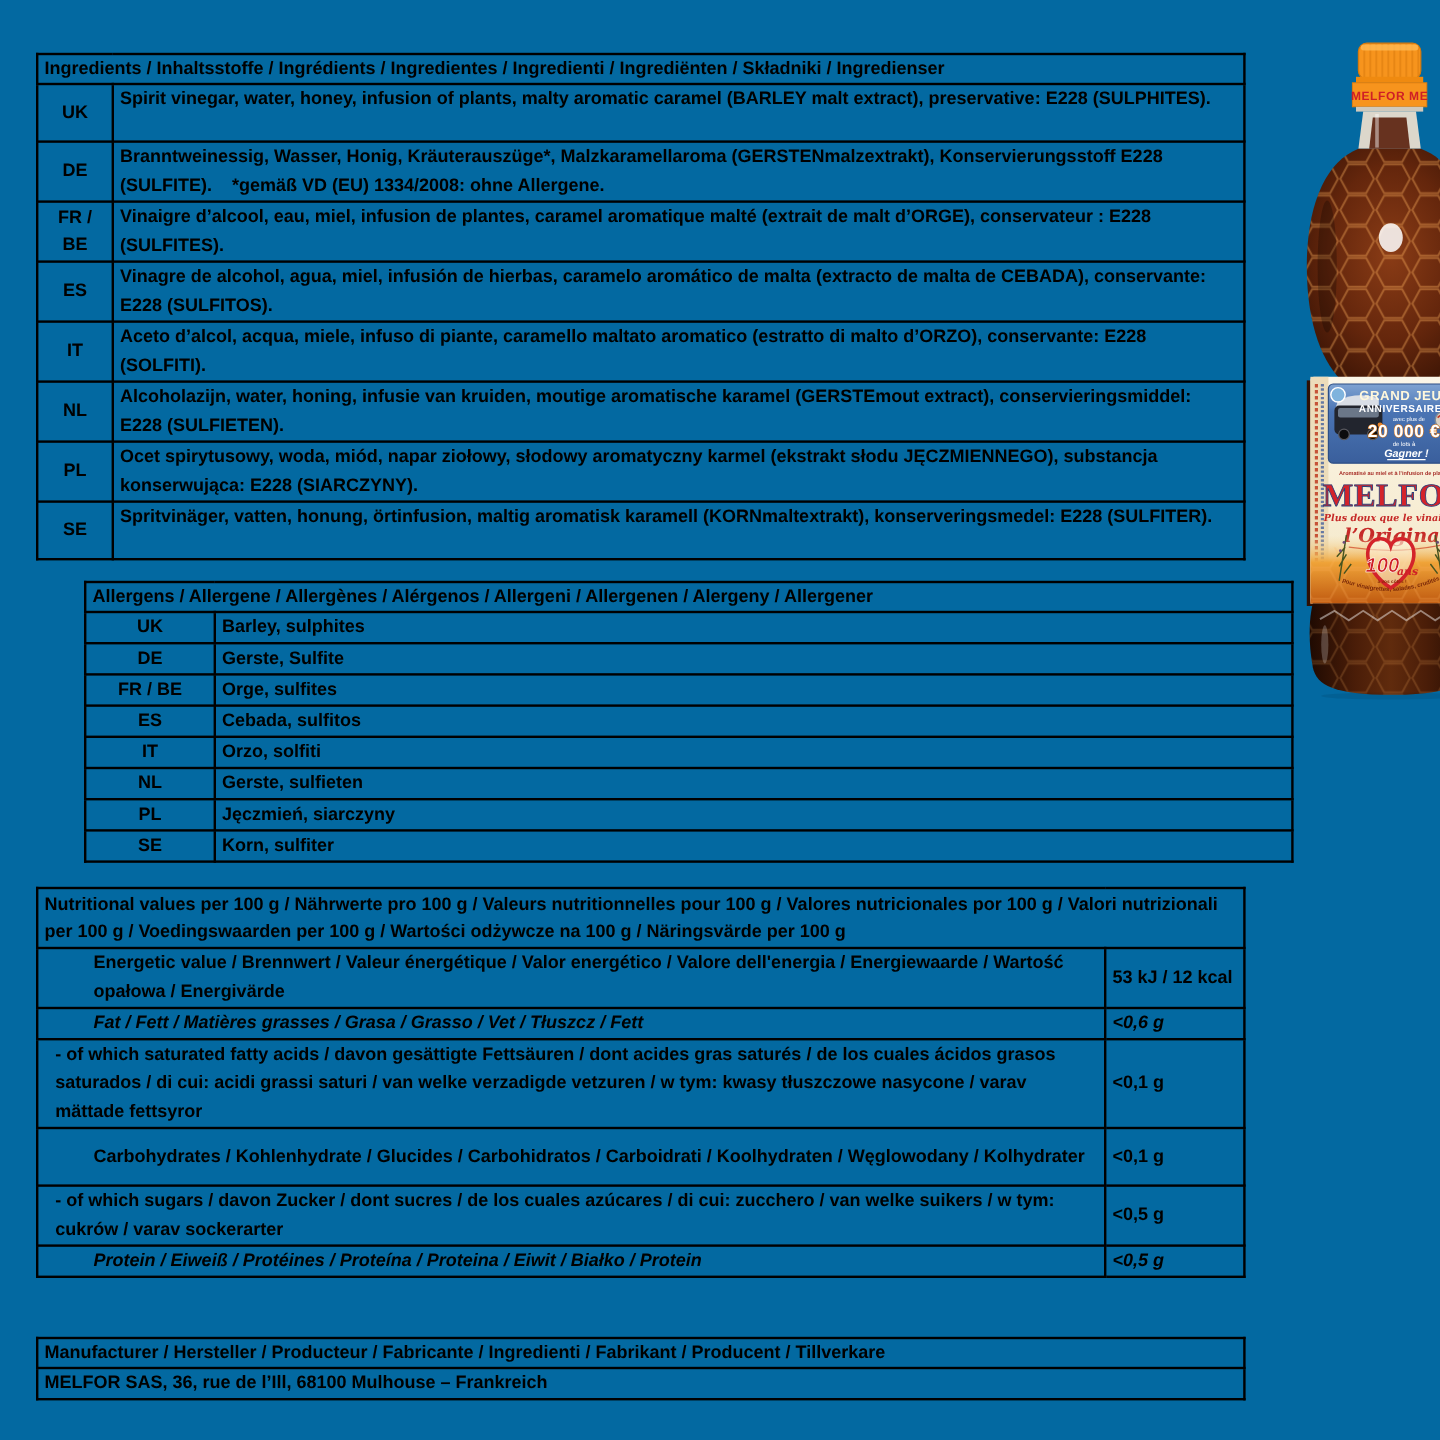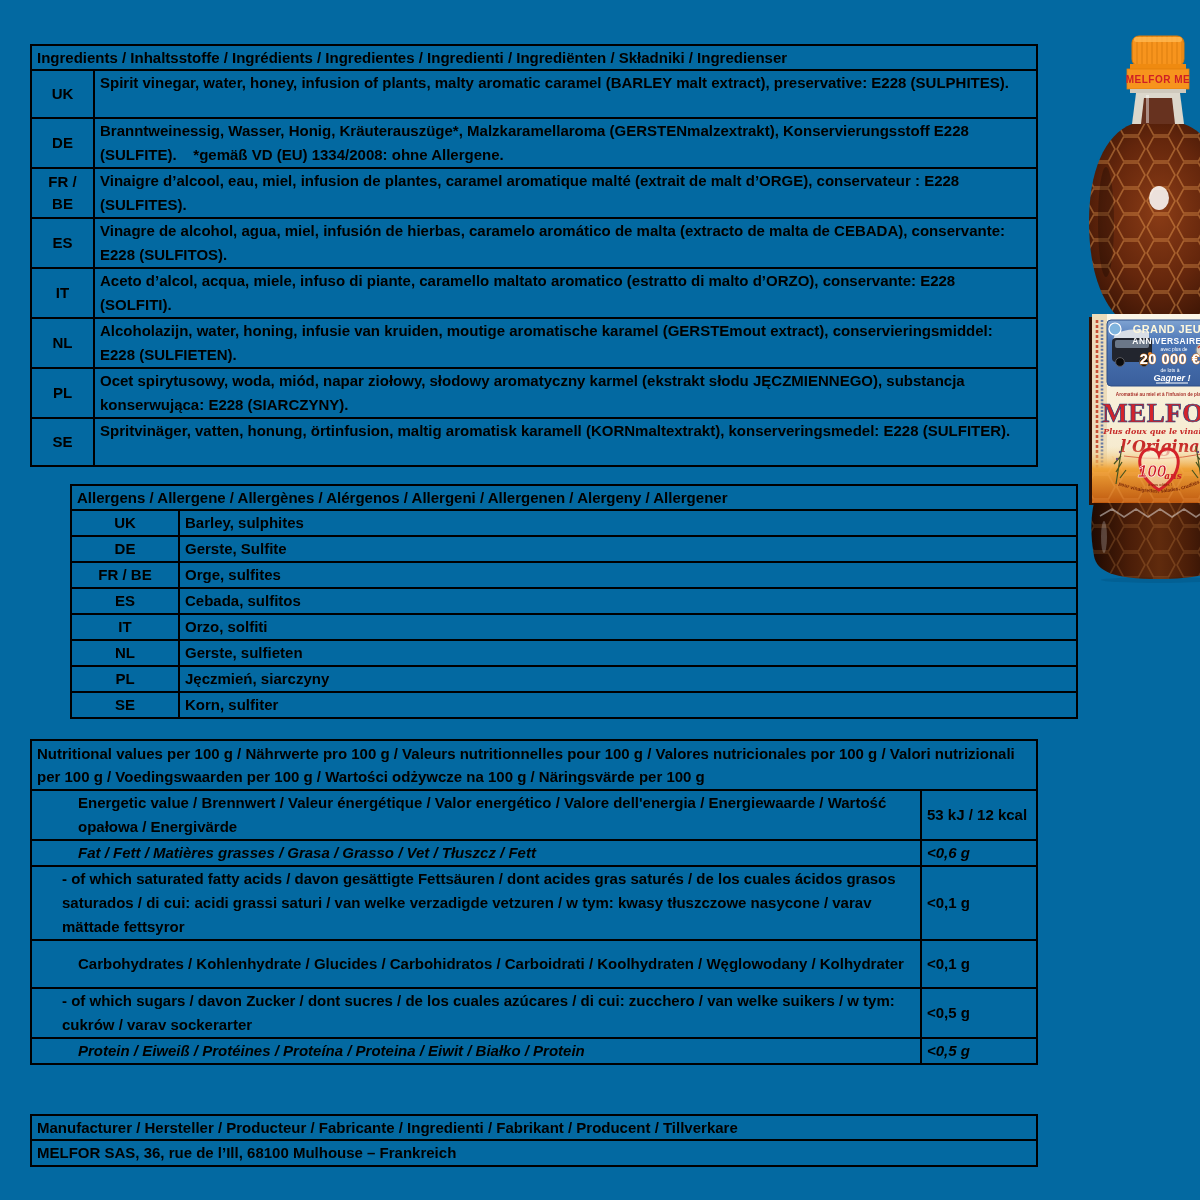"- of which saturated fatty" #tbl-nutrition tr.indent td.label { padding-left: 30px -> 14px }
